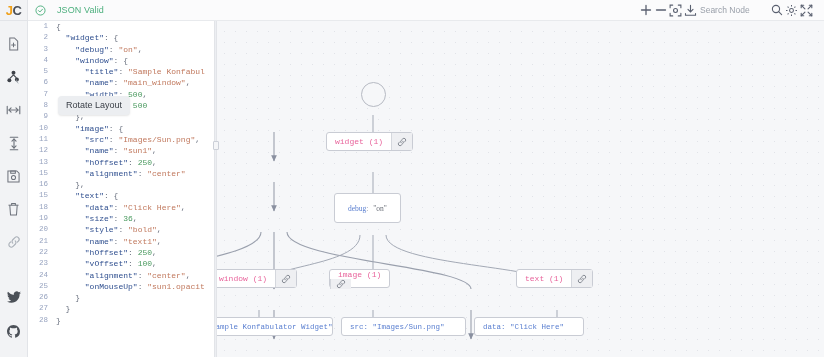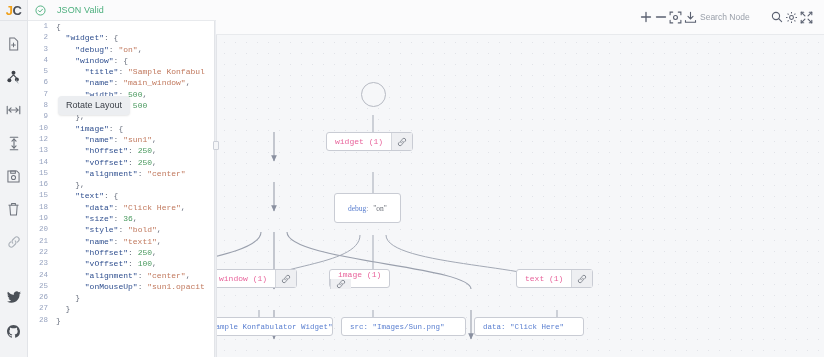"Search Node" .toolbar { height: 35px -> 21px }
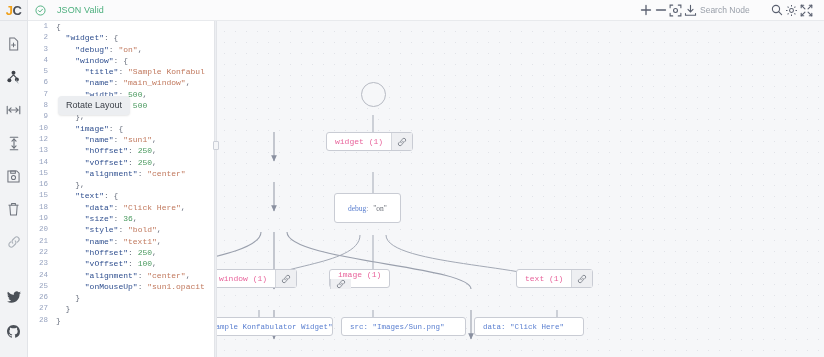"11" div.code-line { html: none -> <div><span>11</span><span><span> "src"</span><span>: </span><span>"Images/Sun.png"</span><span>,</span></span></div> }
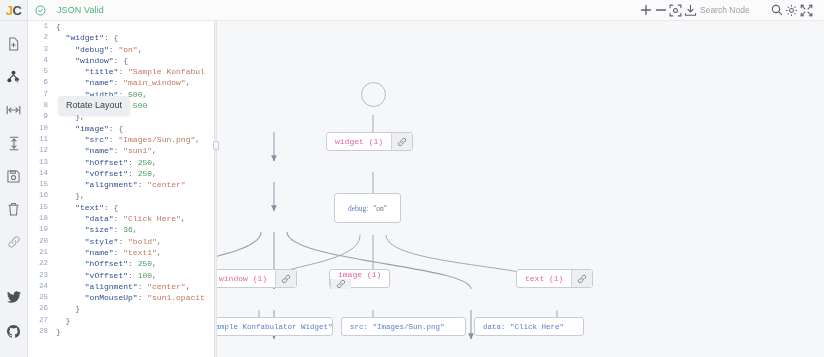"14" div.code-line { html: <div><span>14</span><span><span> "vOffset"</span><span>: </span><span>250</span><span>,</span></span></div> -> none }
